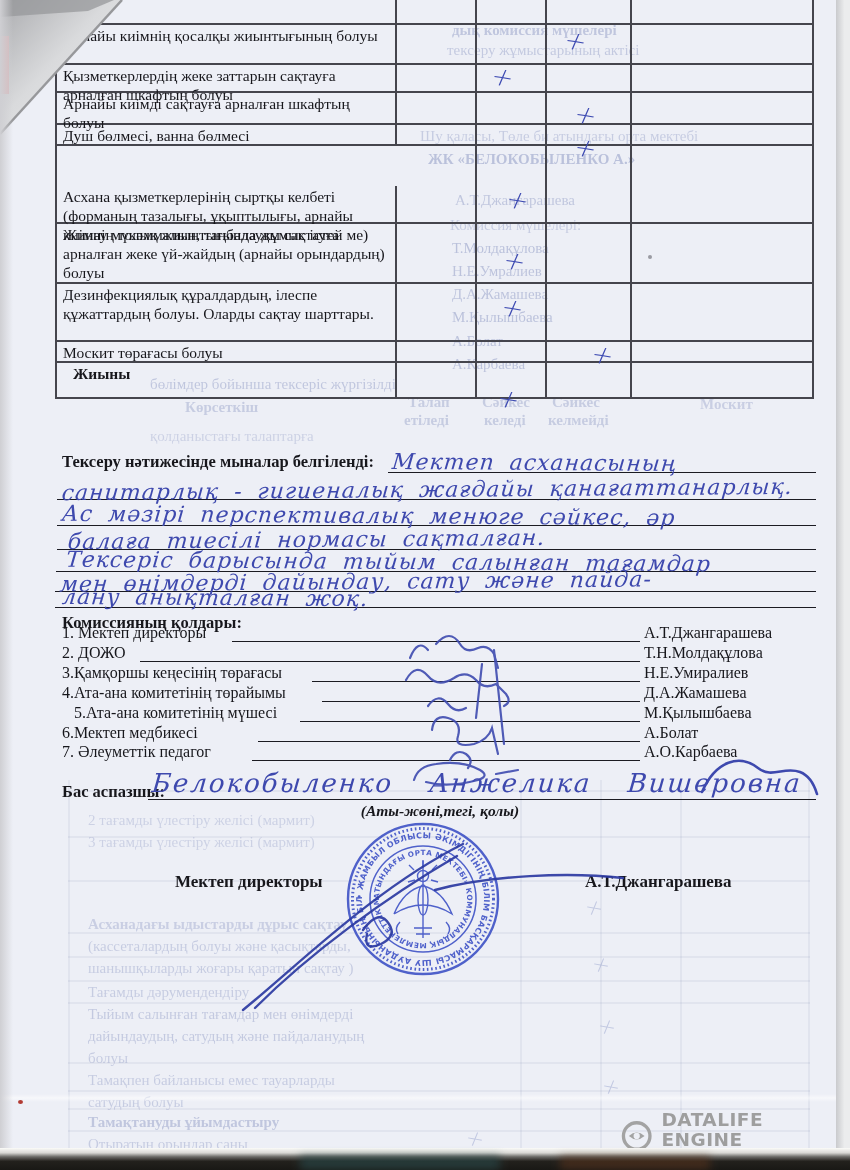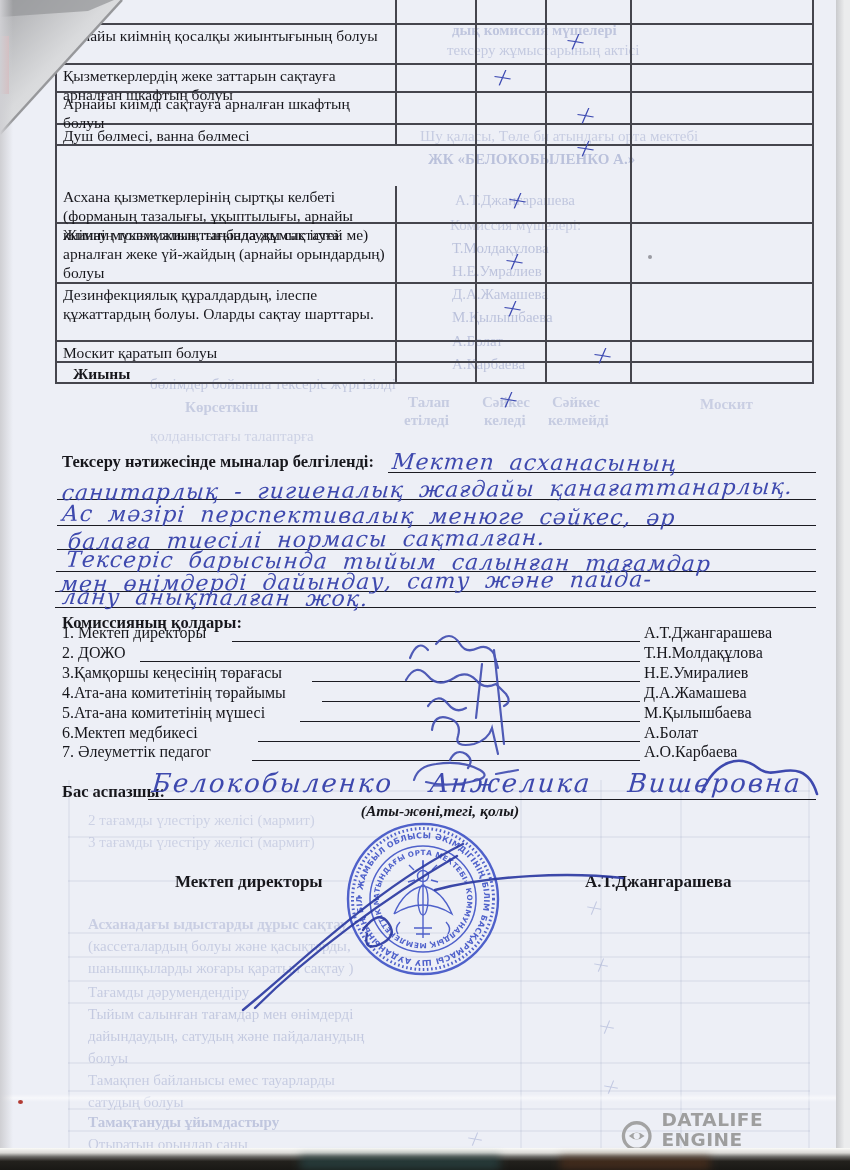"Москит қаратып болуы" div.tcell { text: қаратып -> төрағасы }
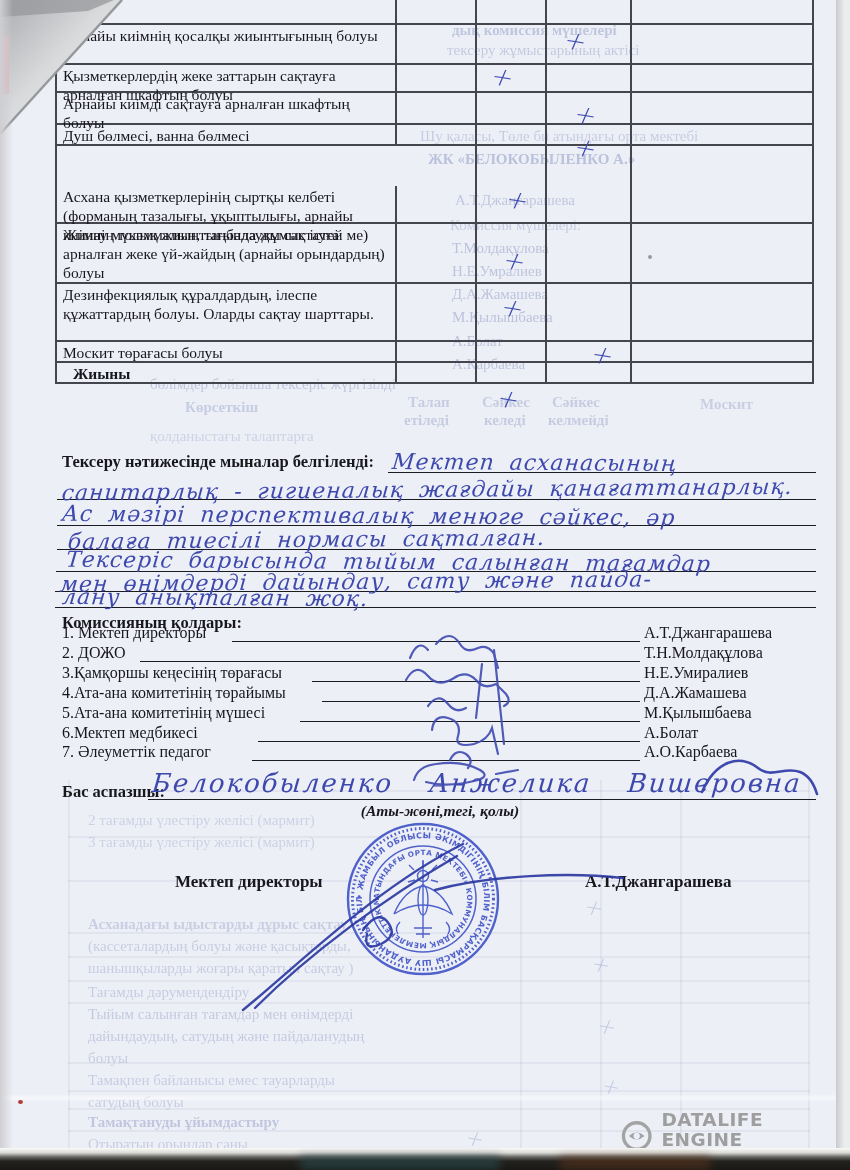"Жиыны" div.trow { height: 21px -> 36px }
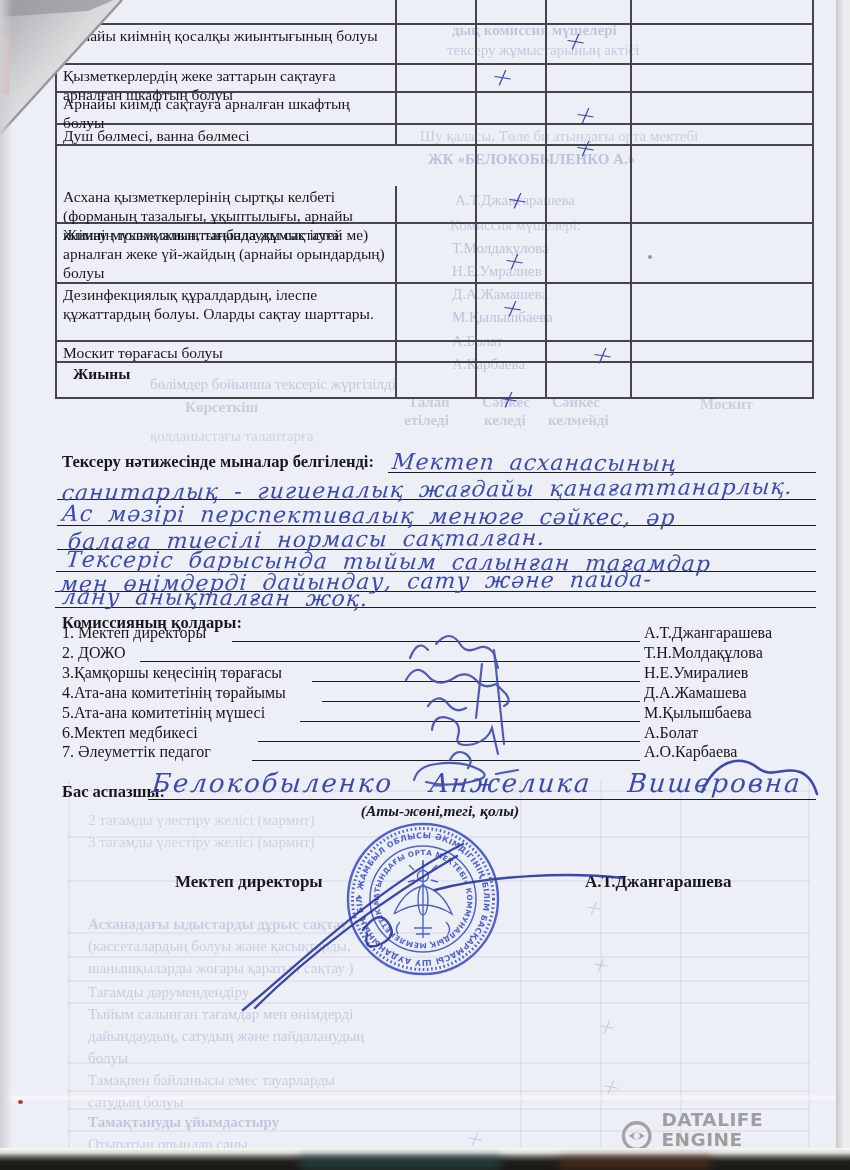"5.Ата-ана комитетінің мүшесі" div.crow-role { left: 62px -> 74px }
